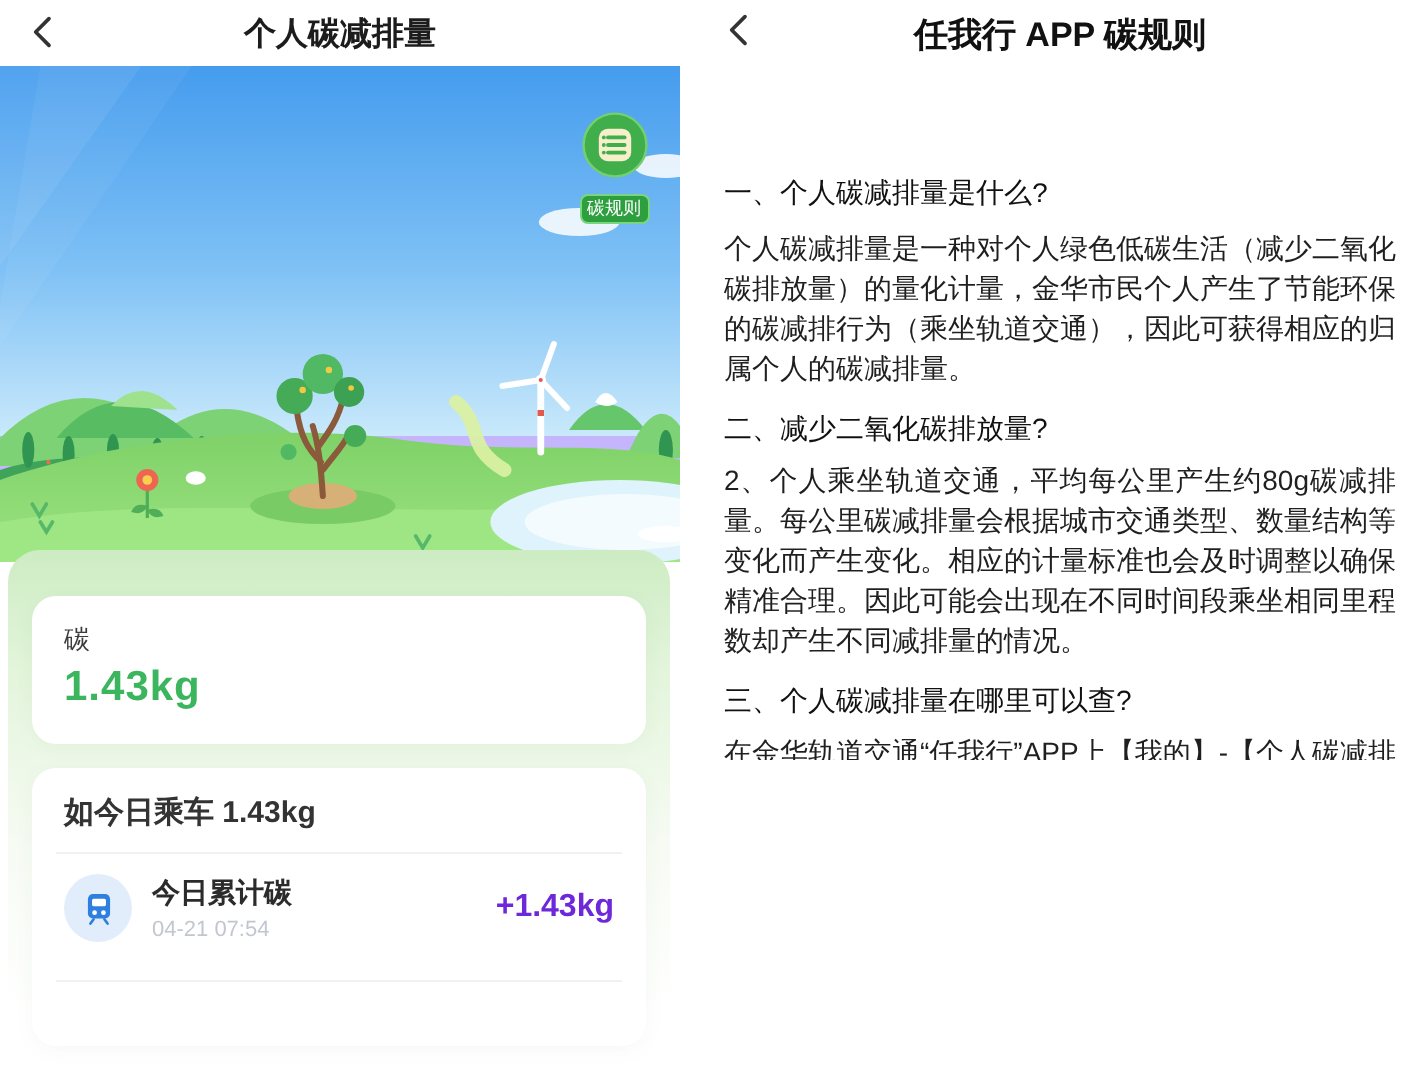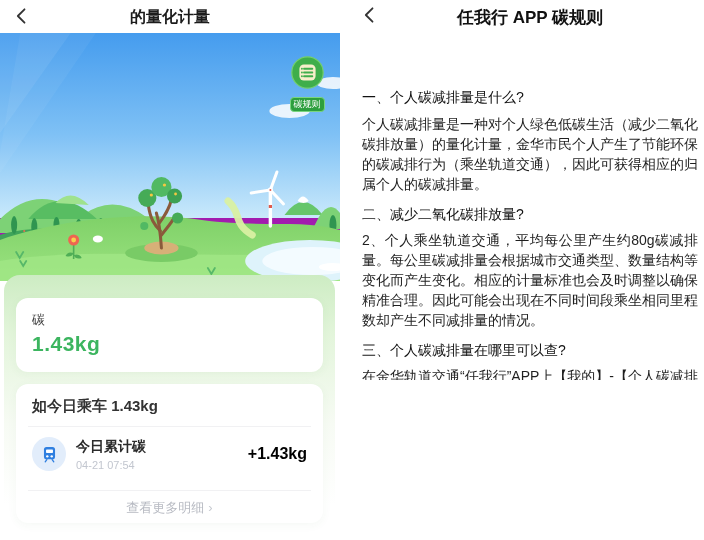"的量化计量" div.title { text: 的量化计 -> 个人碳减排 }
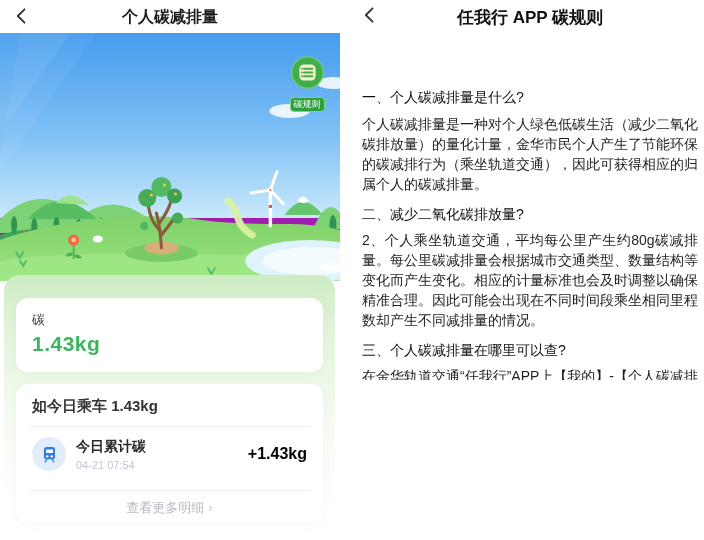"碳规则" .scene { background: #a21caf -> #c4b5fd }
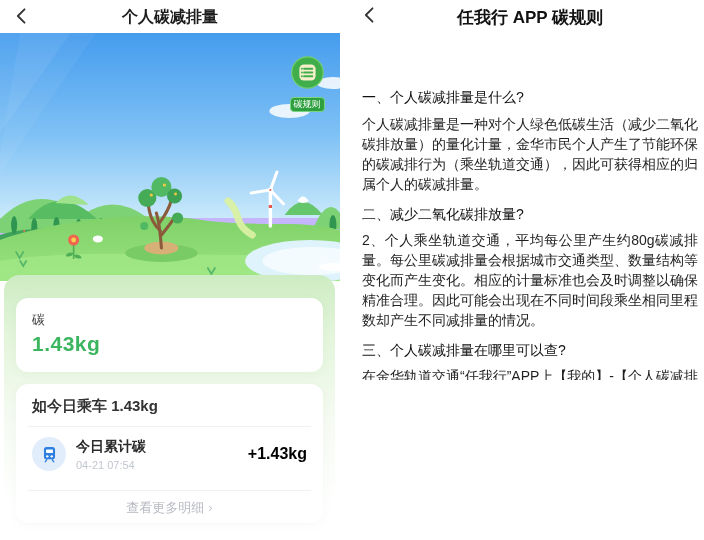"+1.43kg" .ride-amount { color: #000000 -> #6d28d9 }
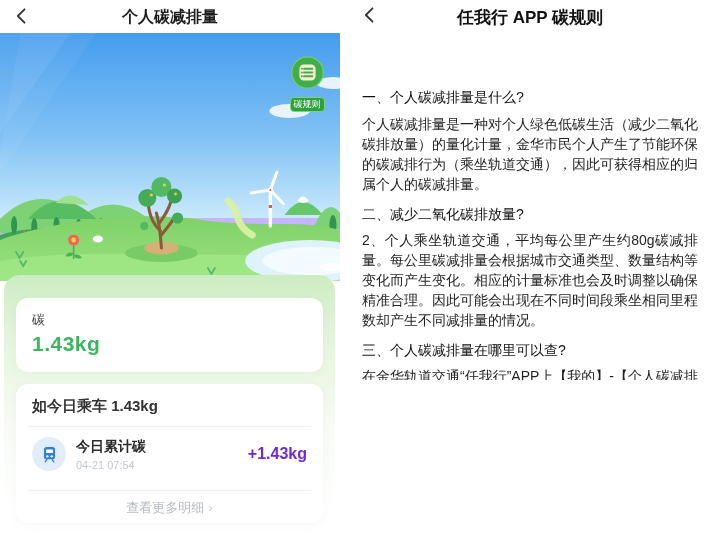"查看更多明细 ›" div.more-row { html: <div> <span>查看更多明细</span><span>›</span> </div> -> none }
